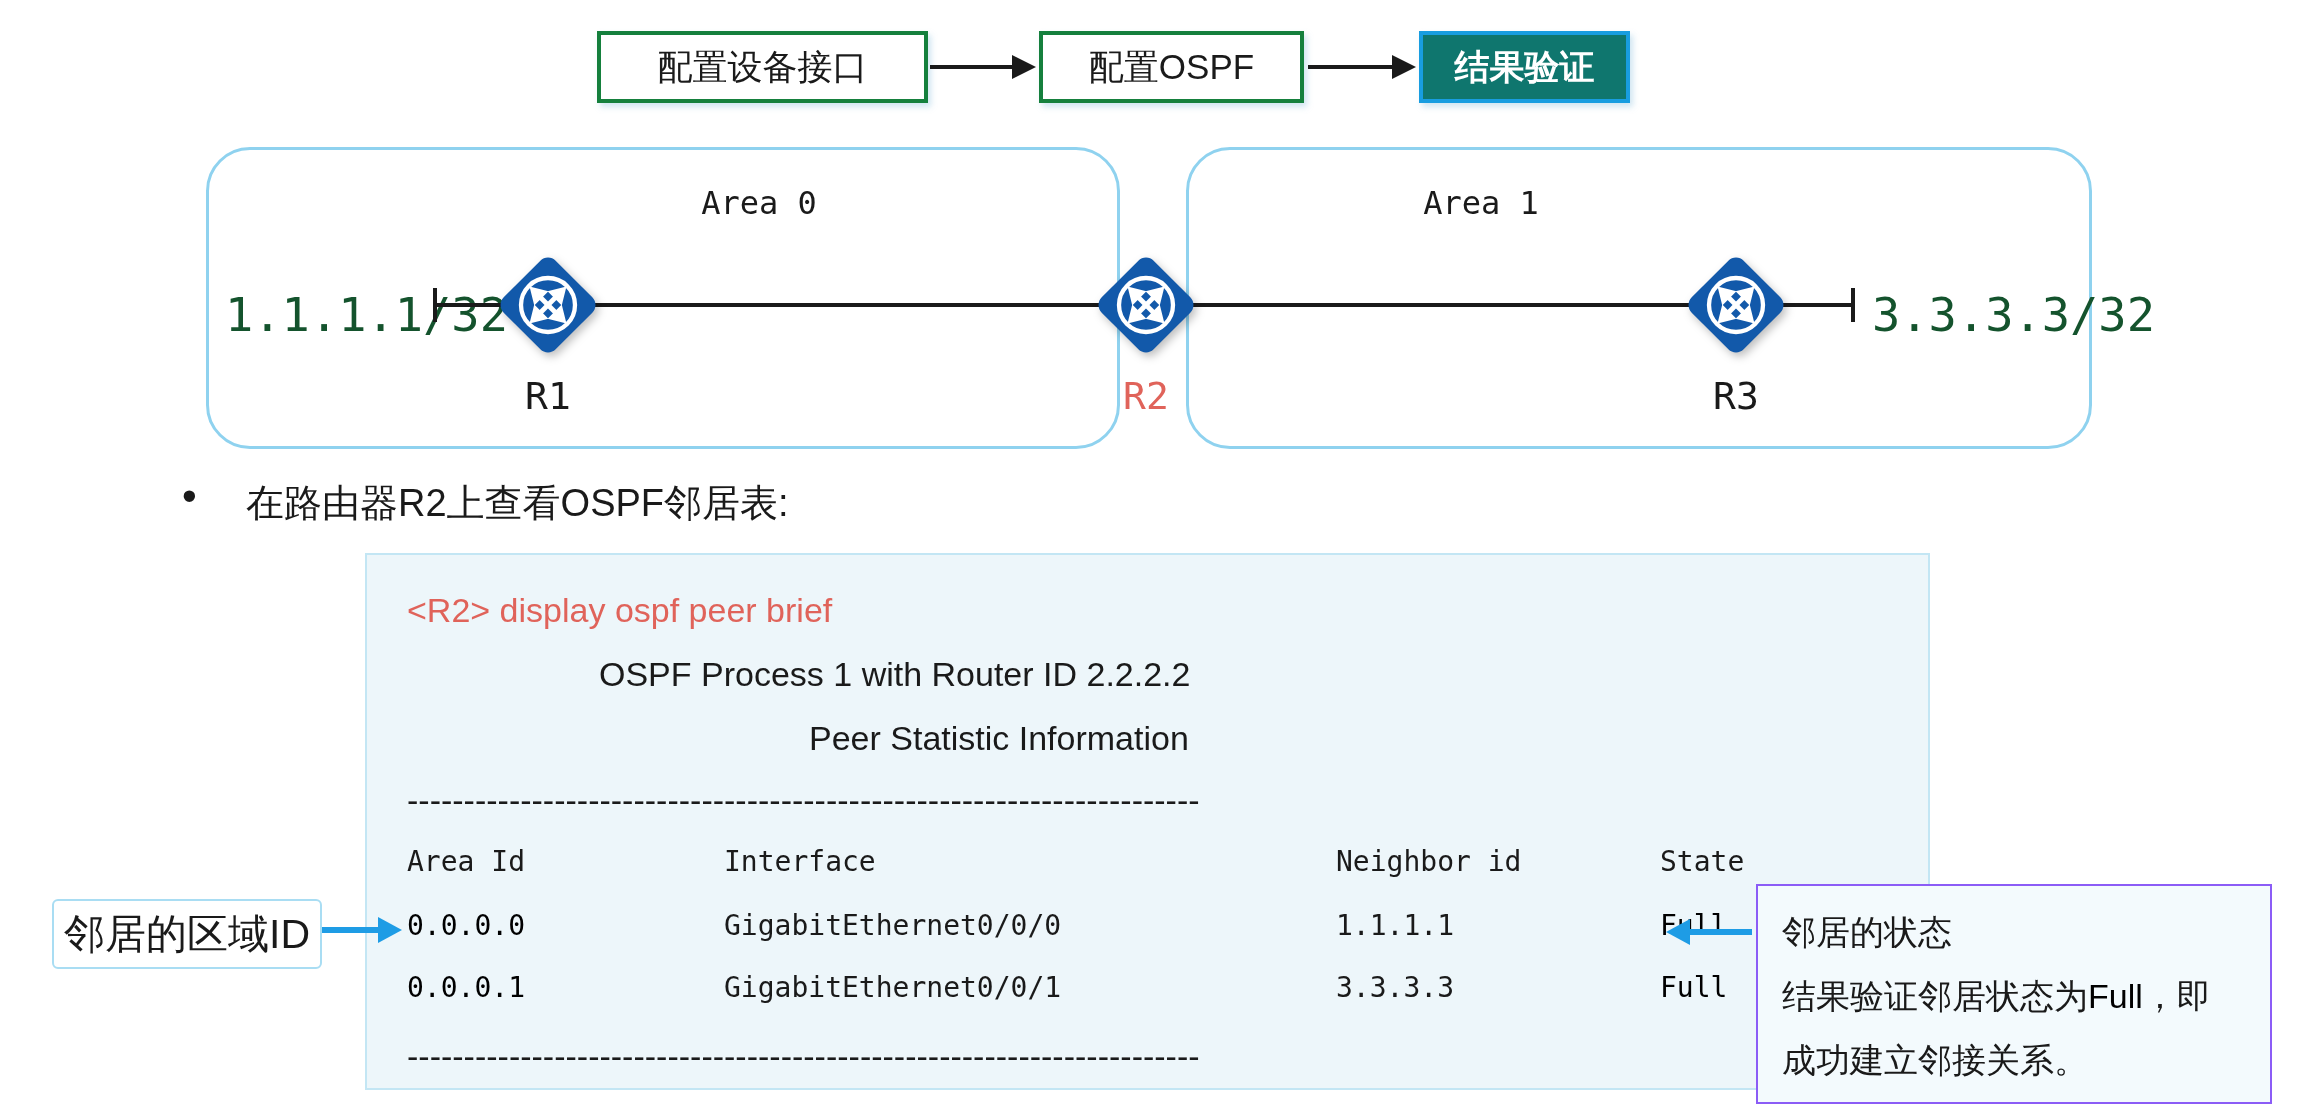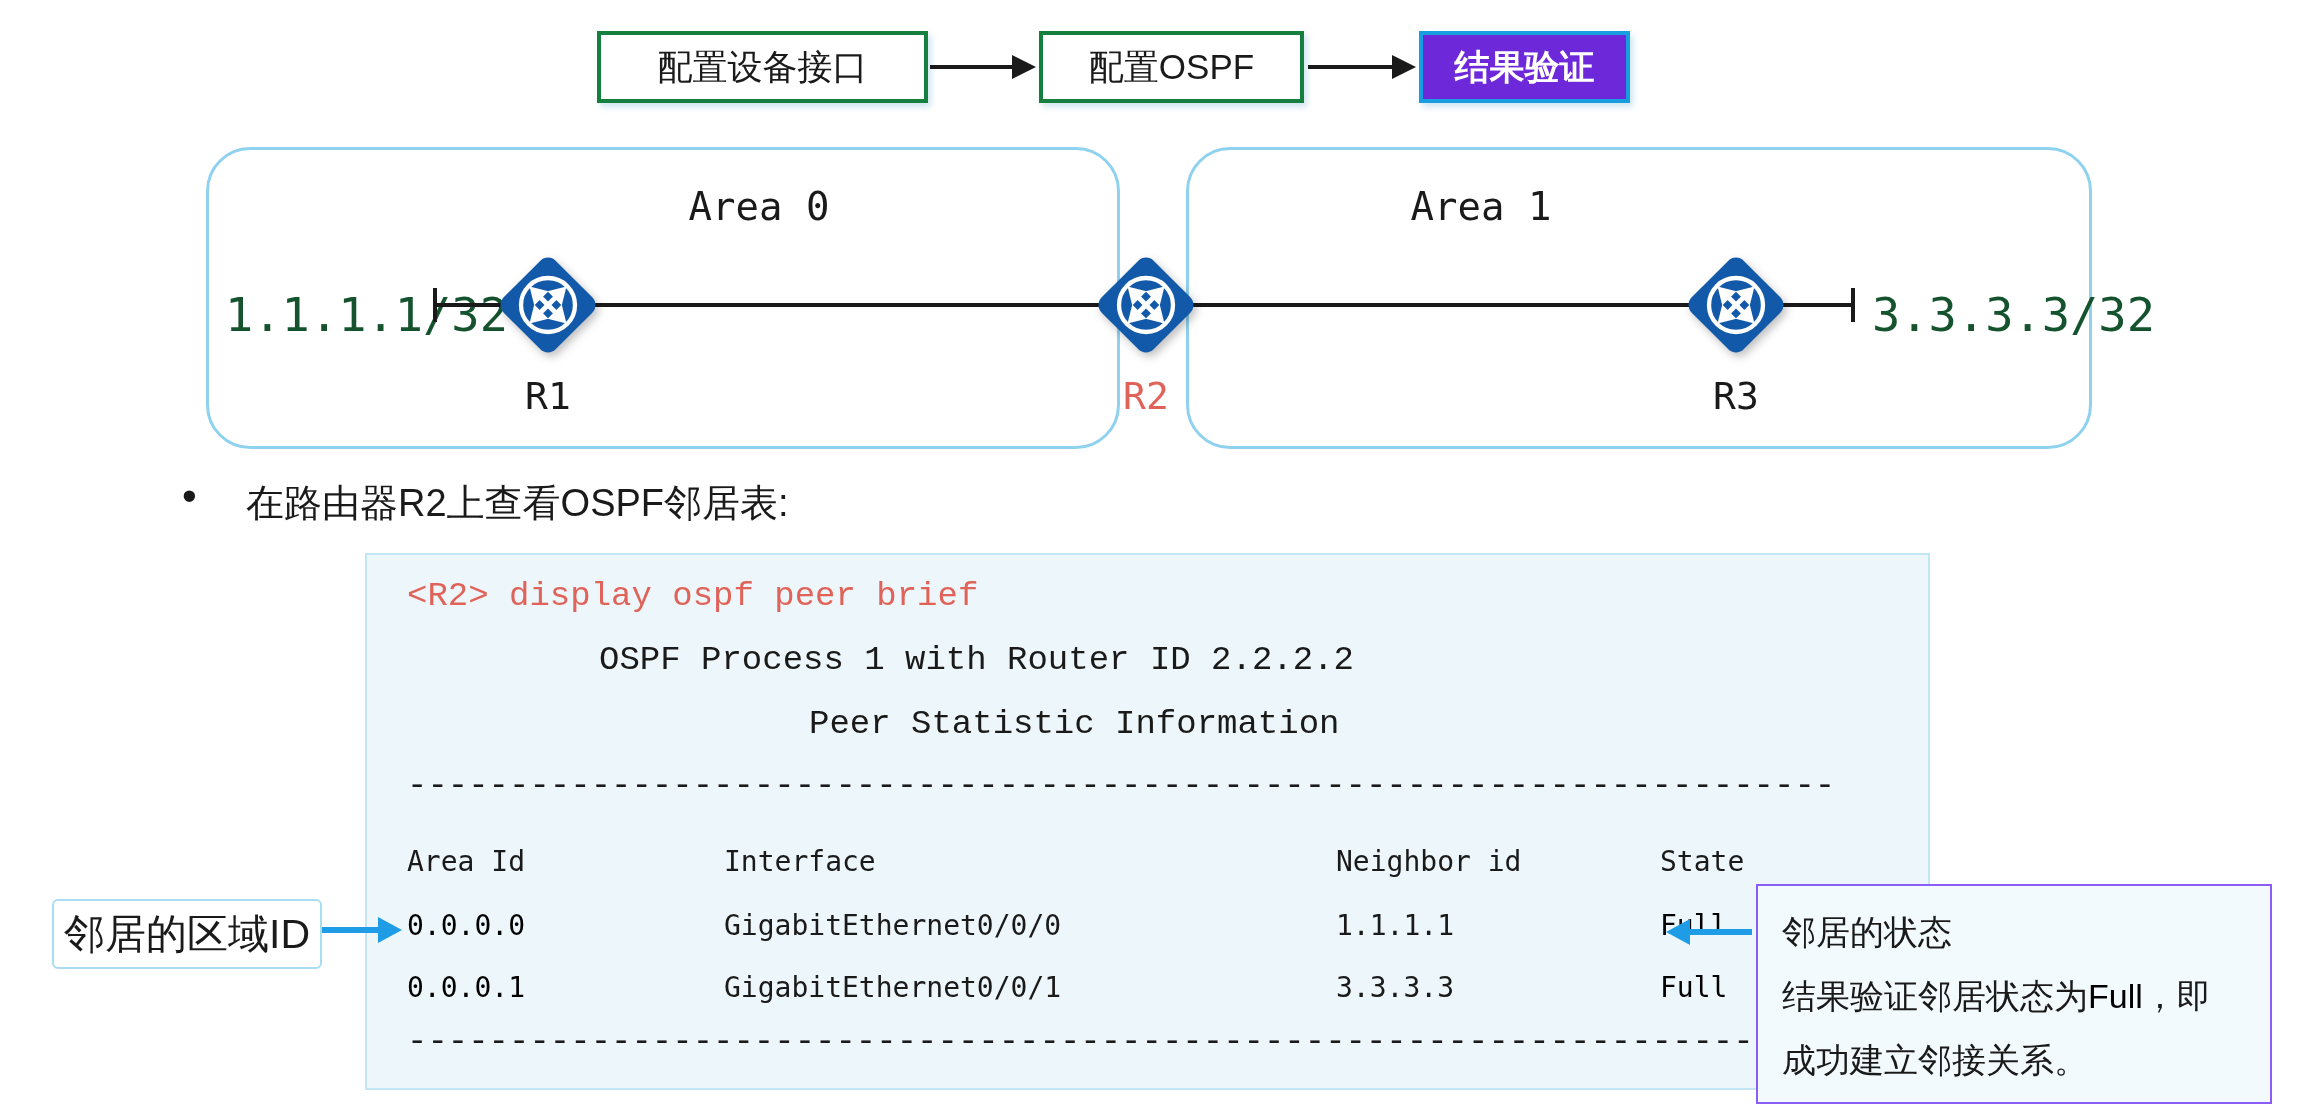"结果验证" .flow-box.active { background: #6d28d9 -> #0f766e }
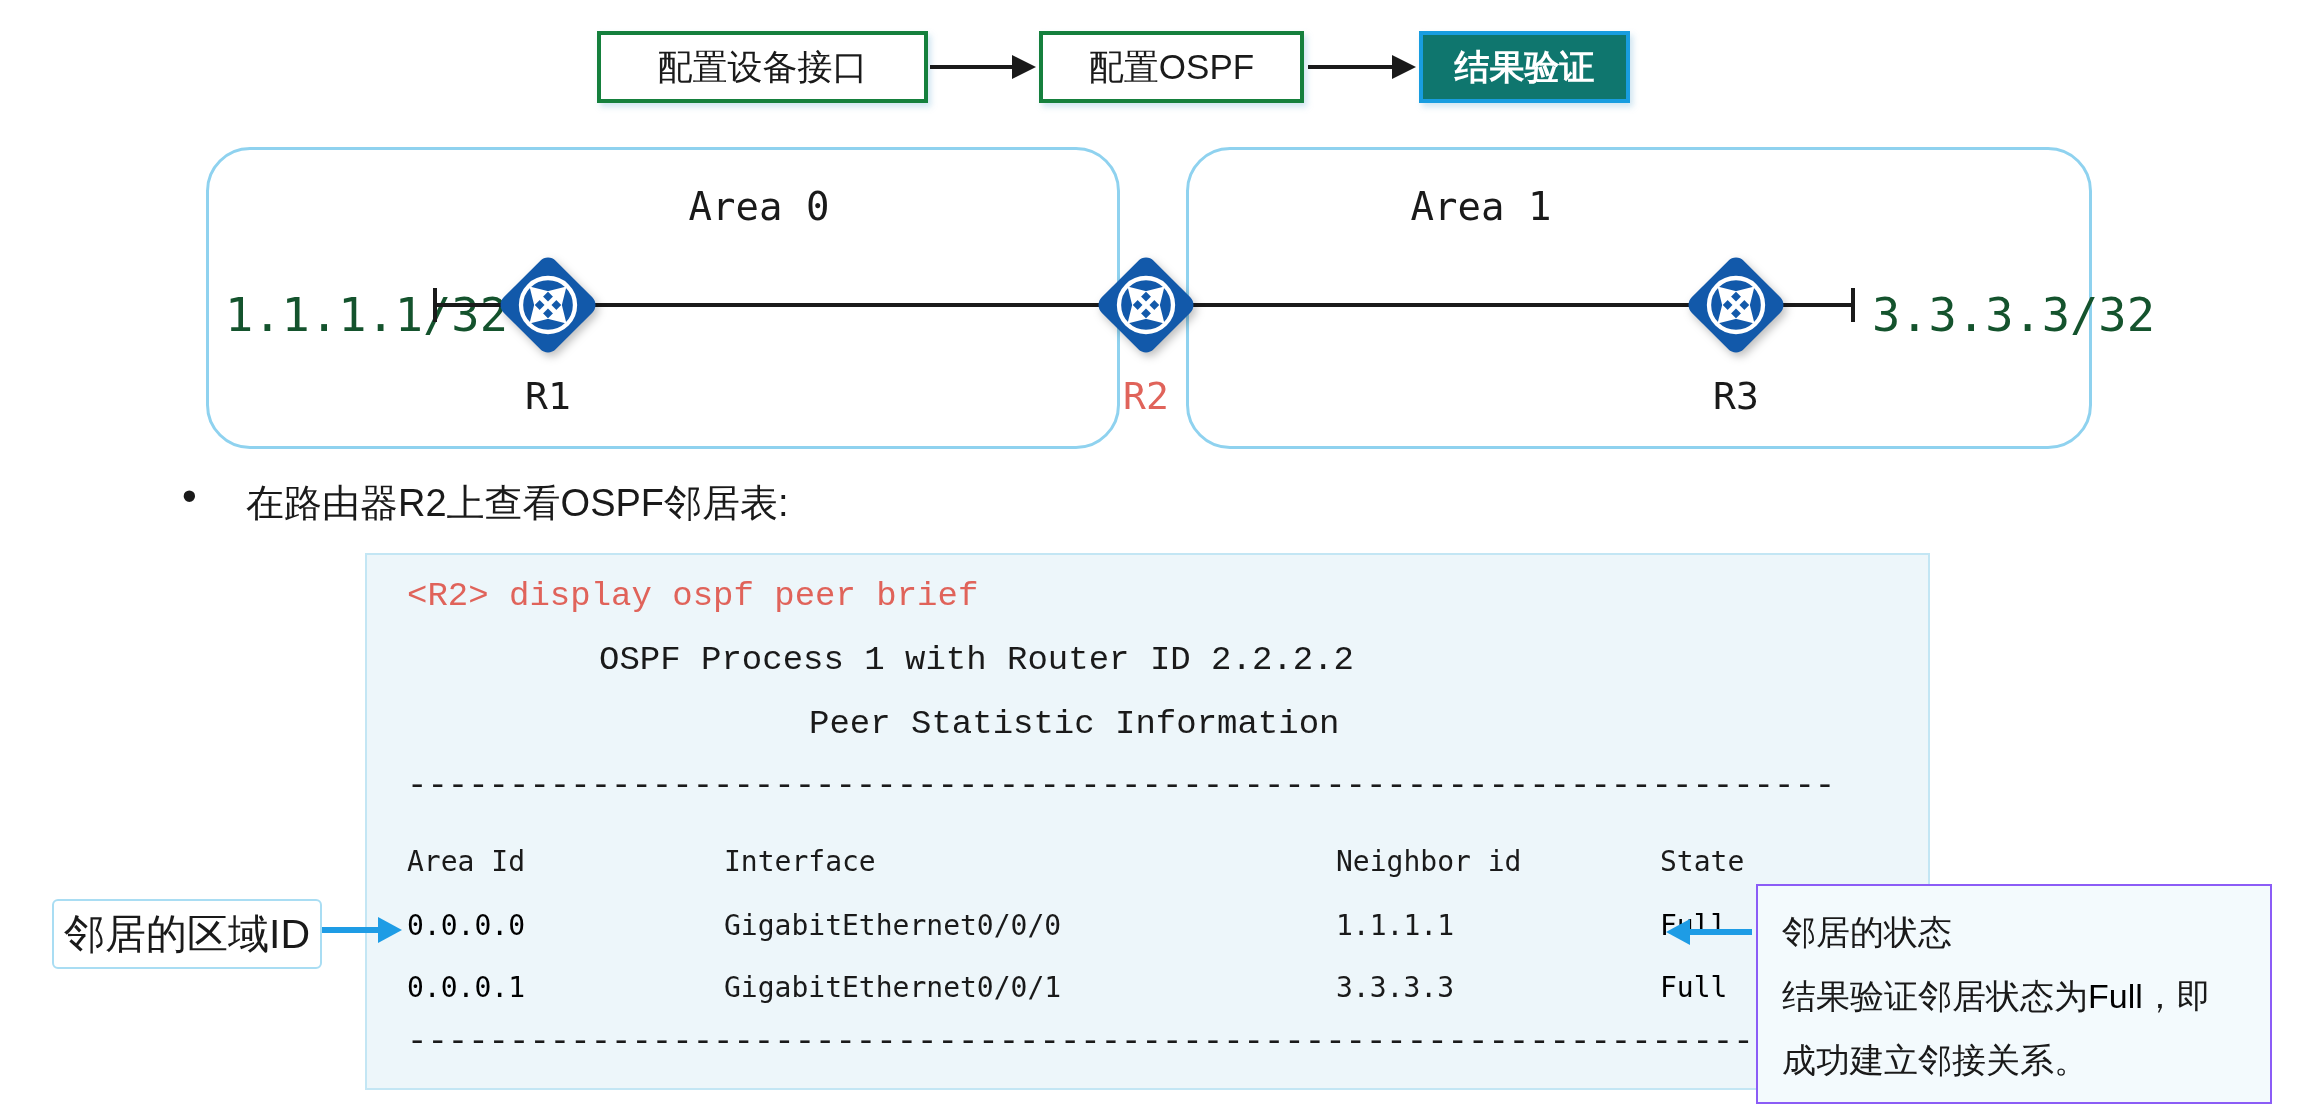"Area 0" .area-label { font-size: 39px -> 32px }
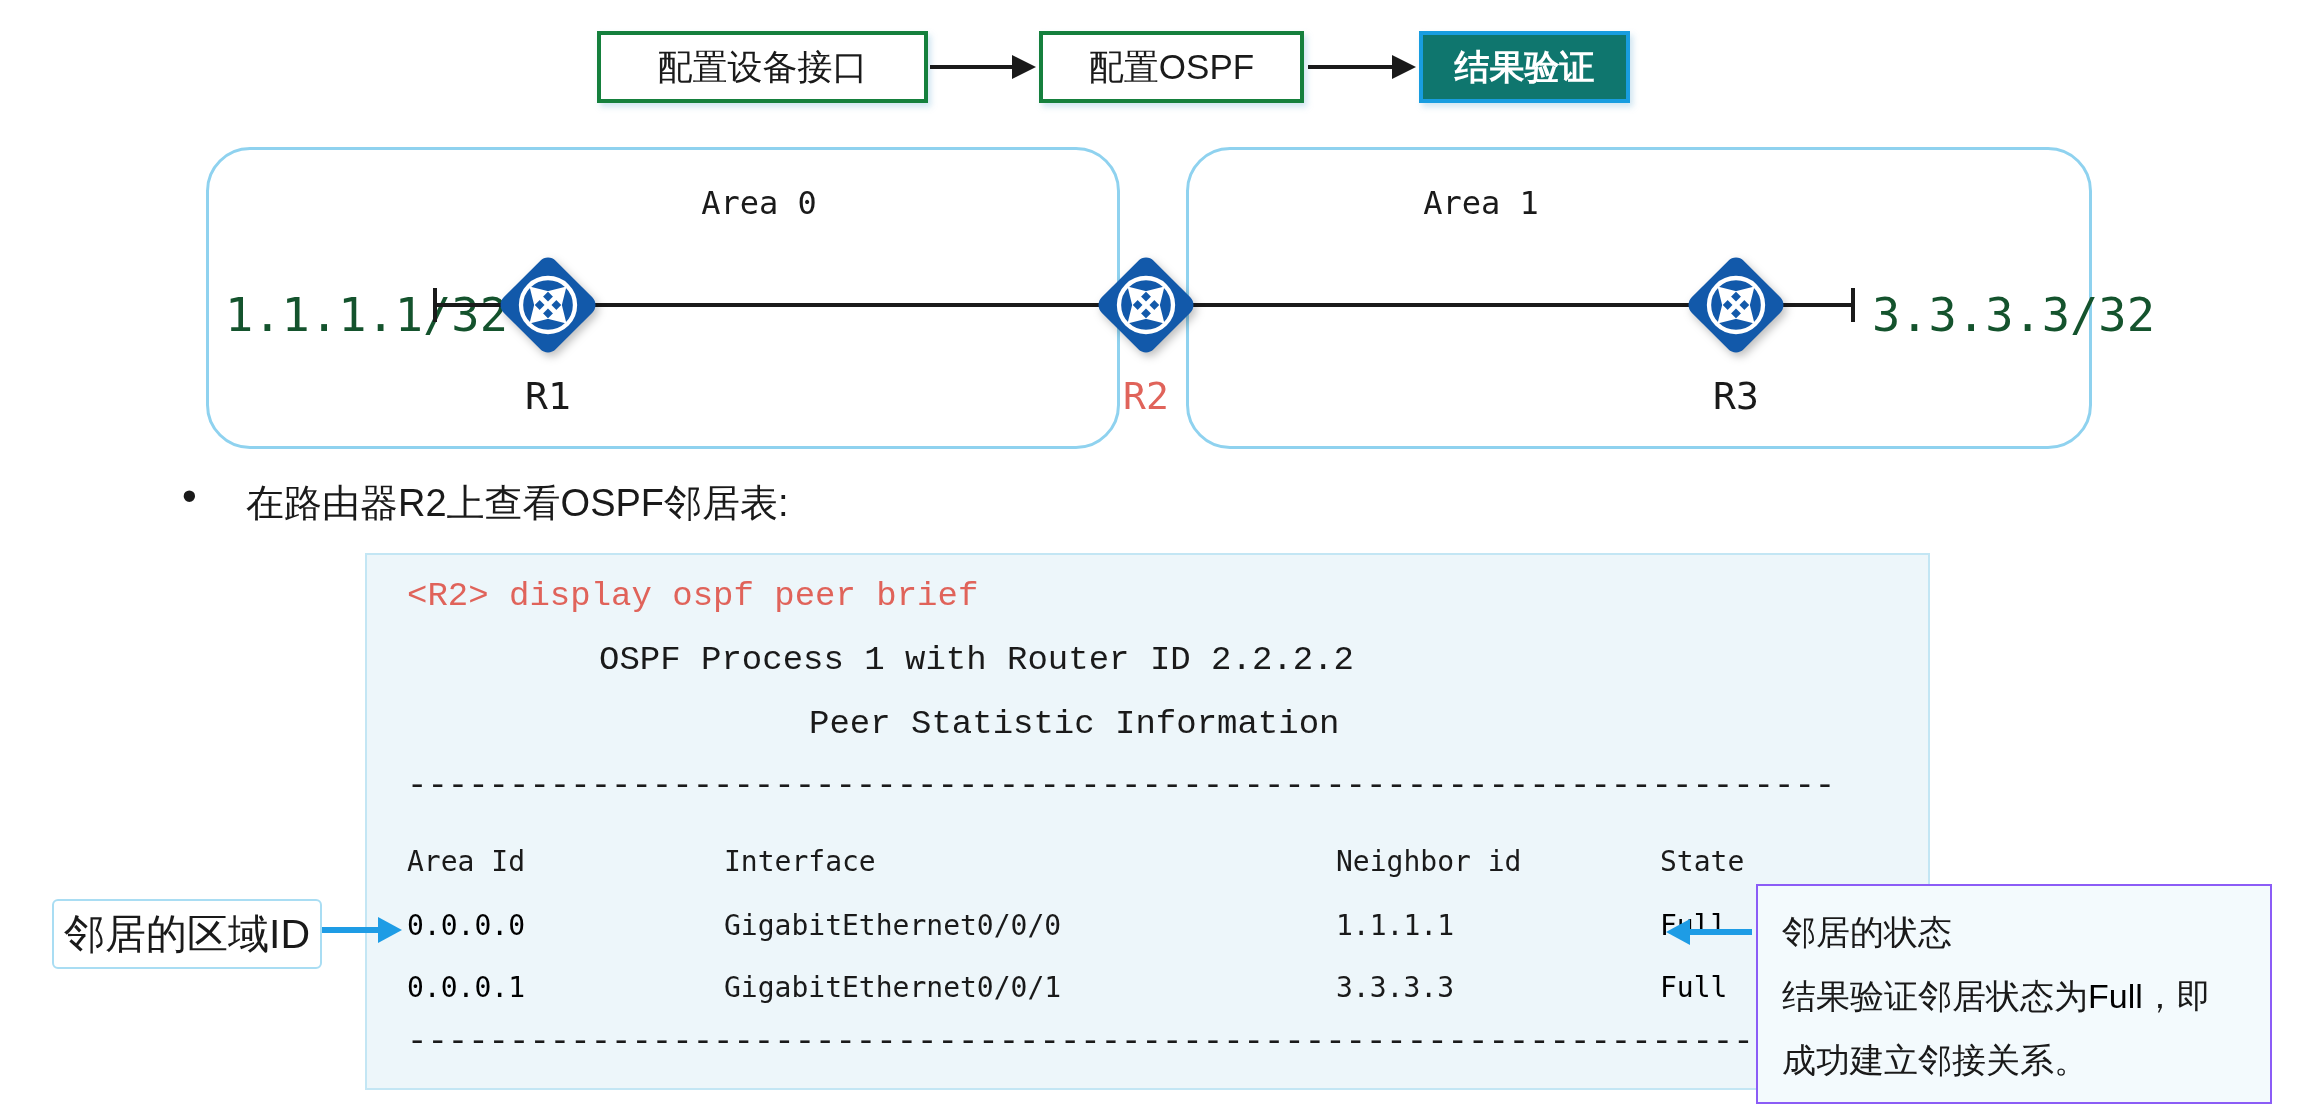"<R2> display ospf peer brief" .t-line { font-family: Liberation Mono, monospace -> Liberation Sans, sans-serif; margin-top: none -> 14px }
